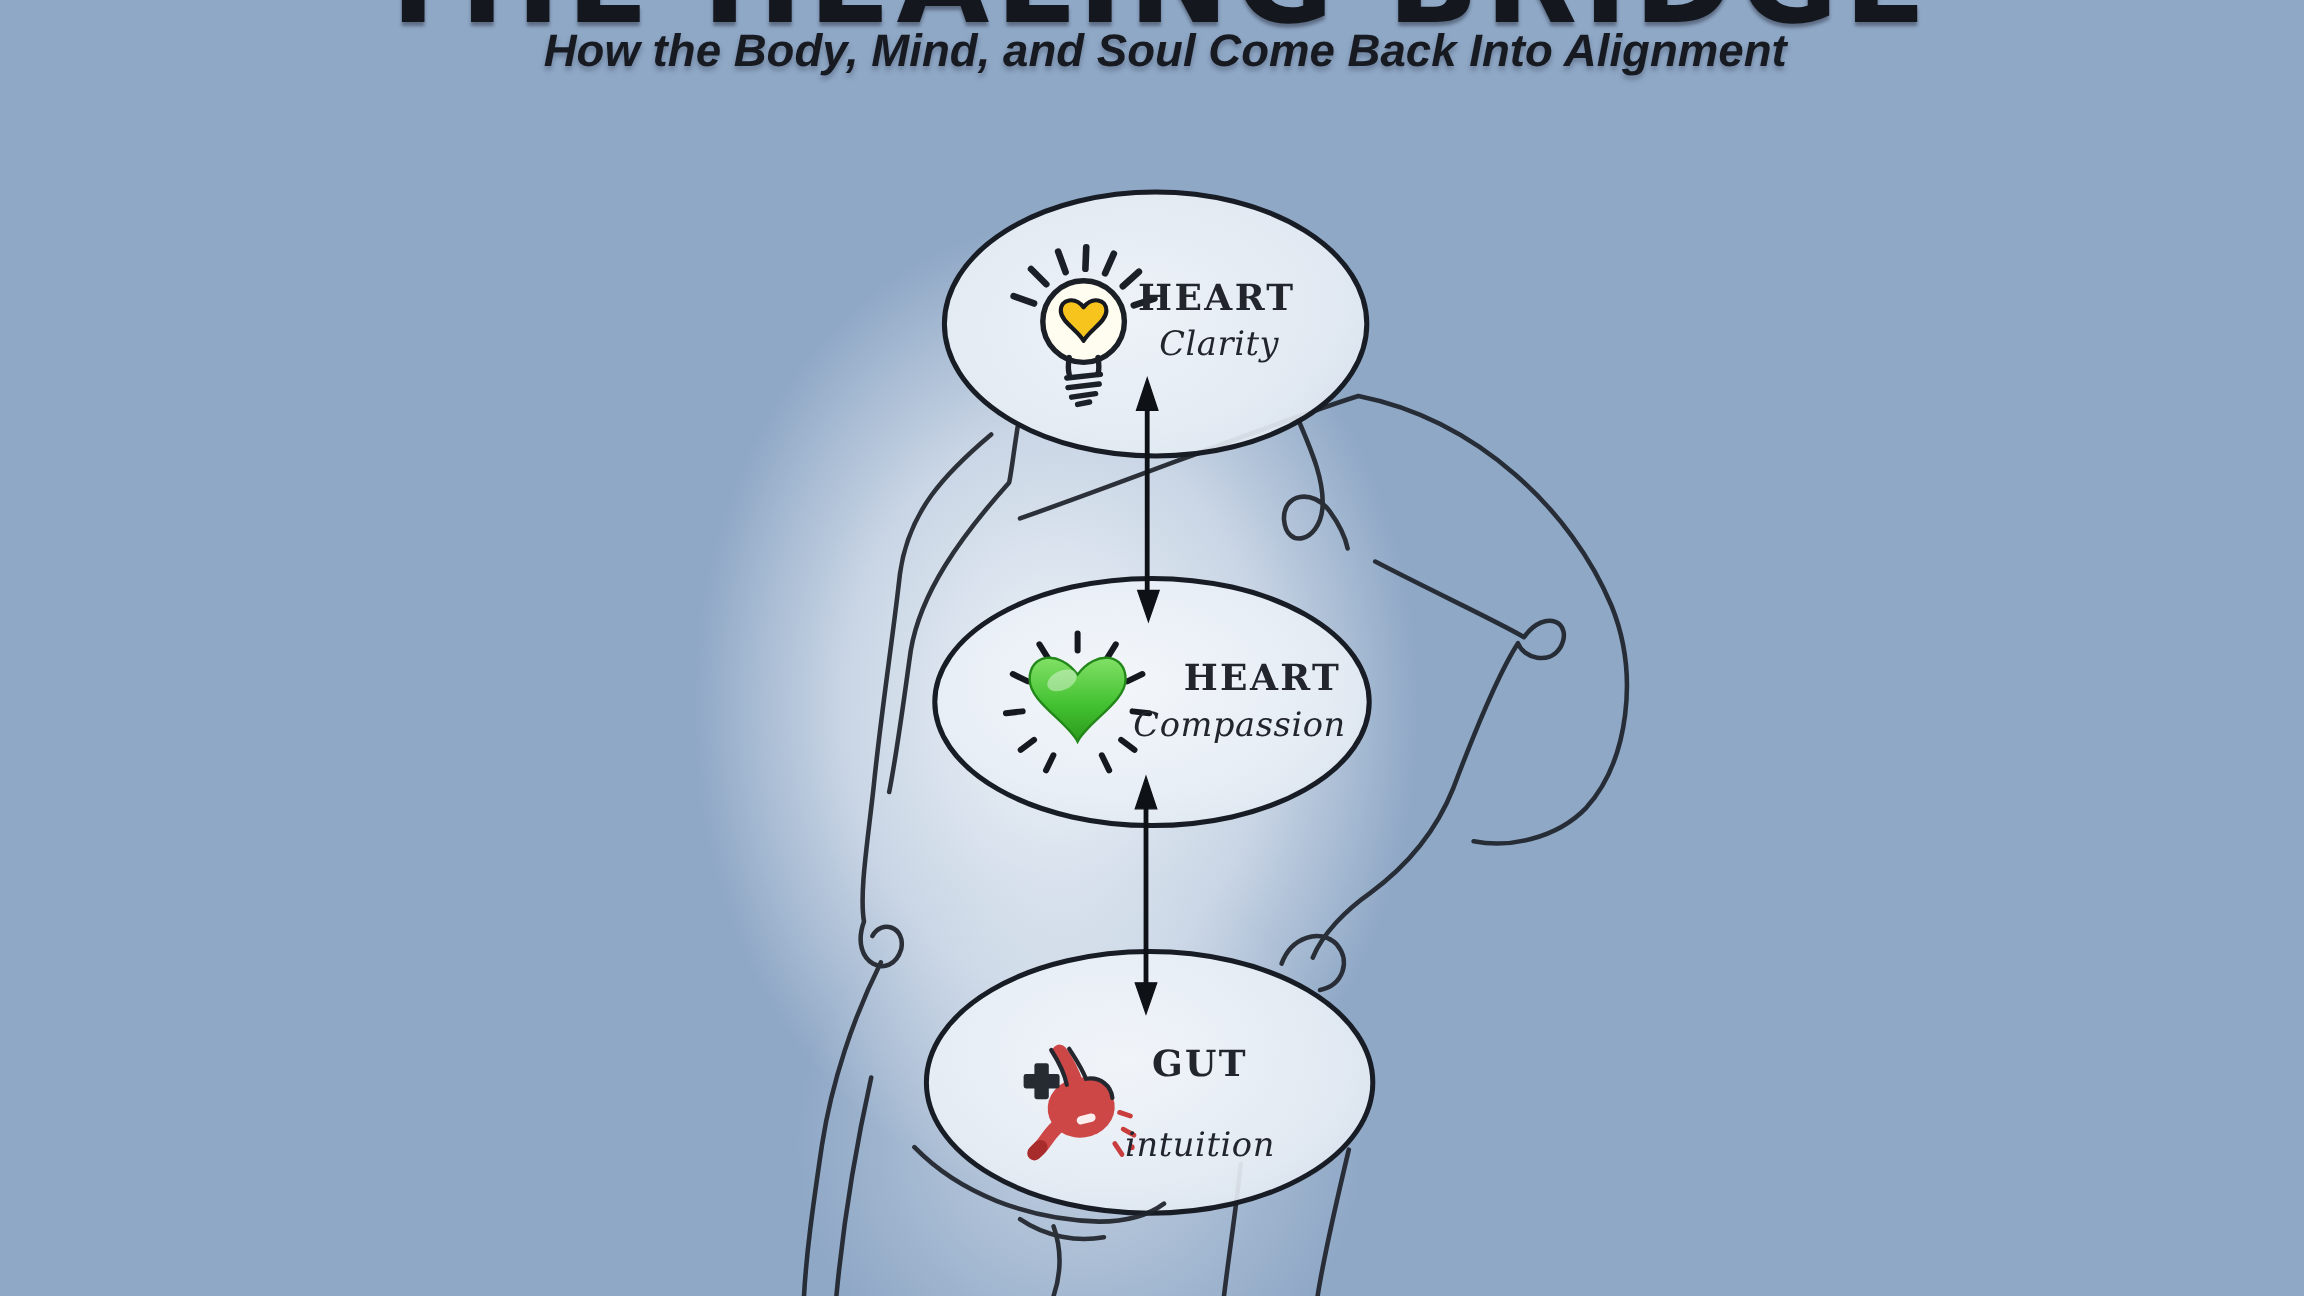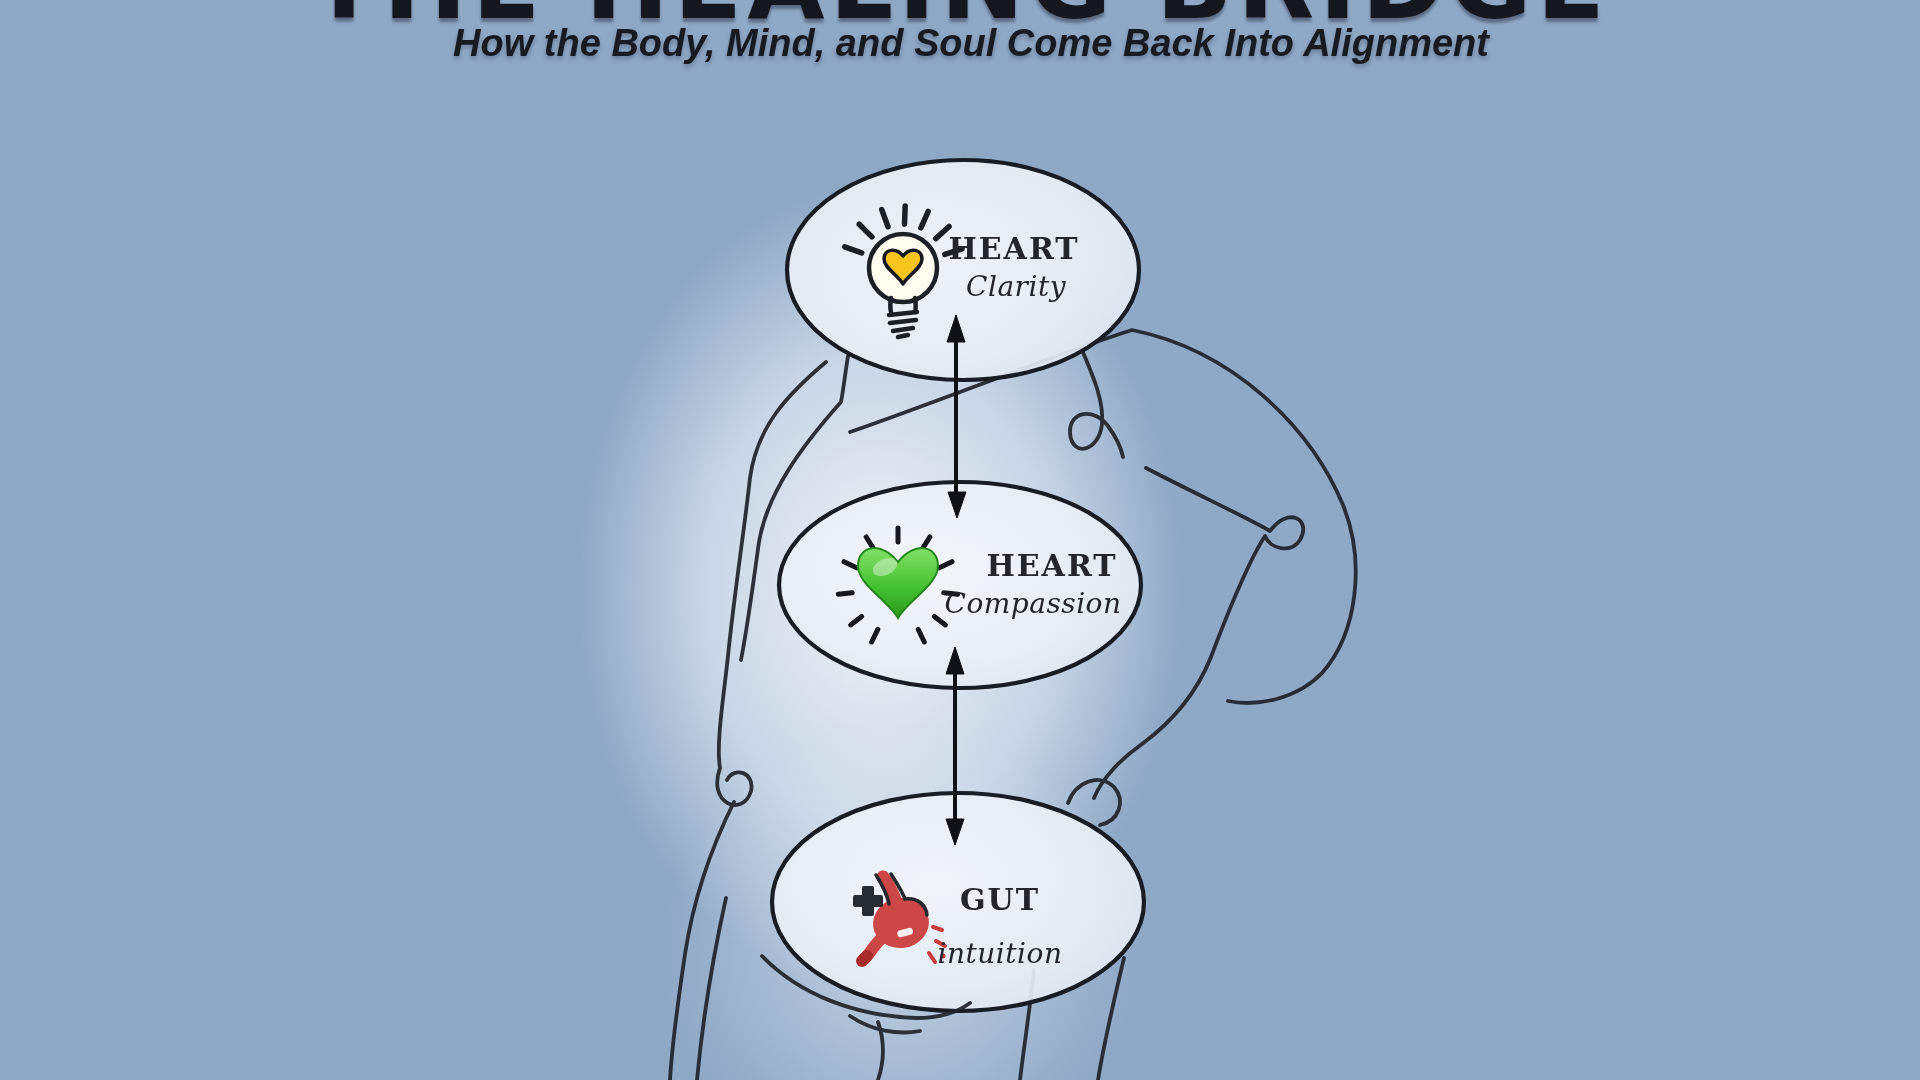"GUT" #label-gut-caps { margin-top: 12px -> none }
